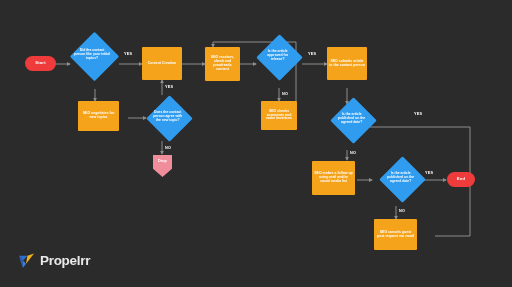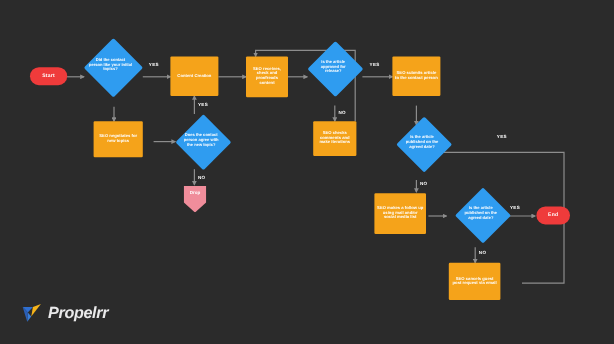"Propelrr" #brand .wordmark { font-style: italic -> none }
